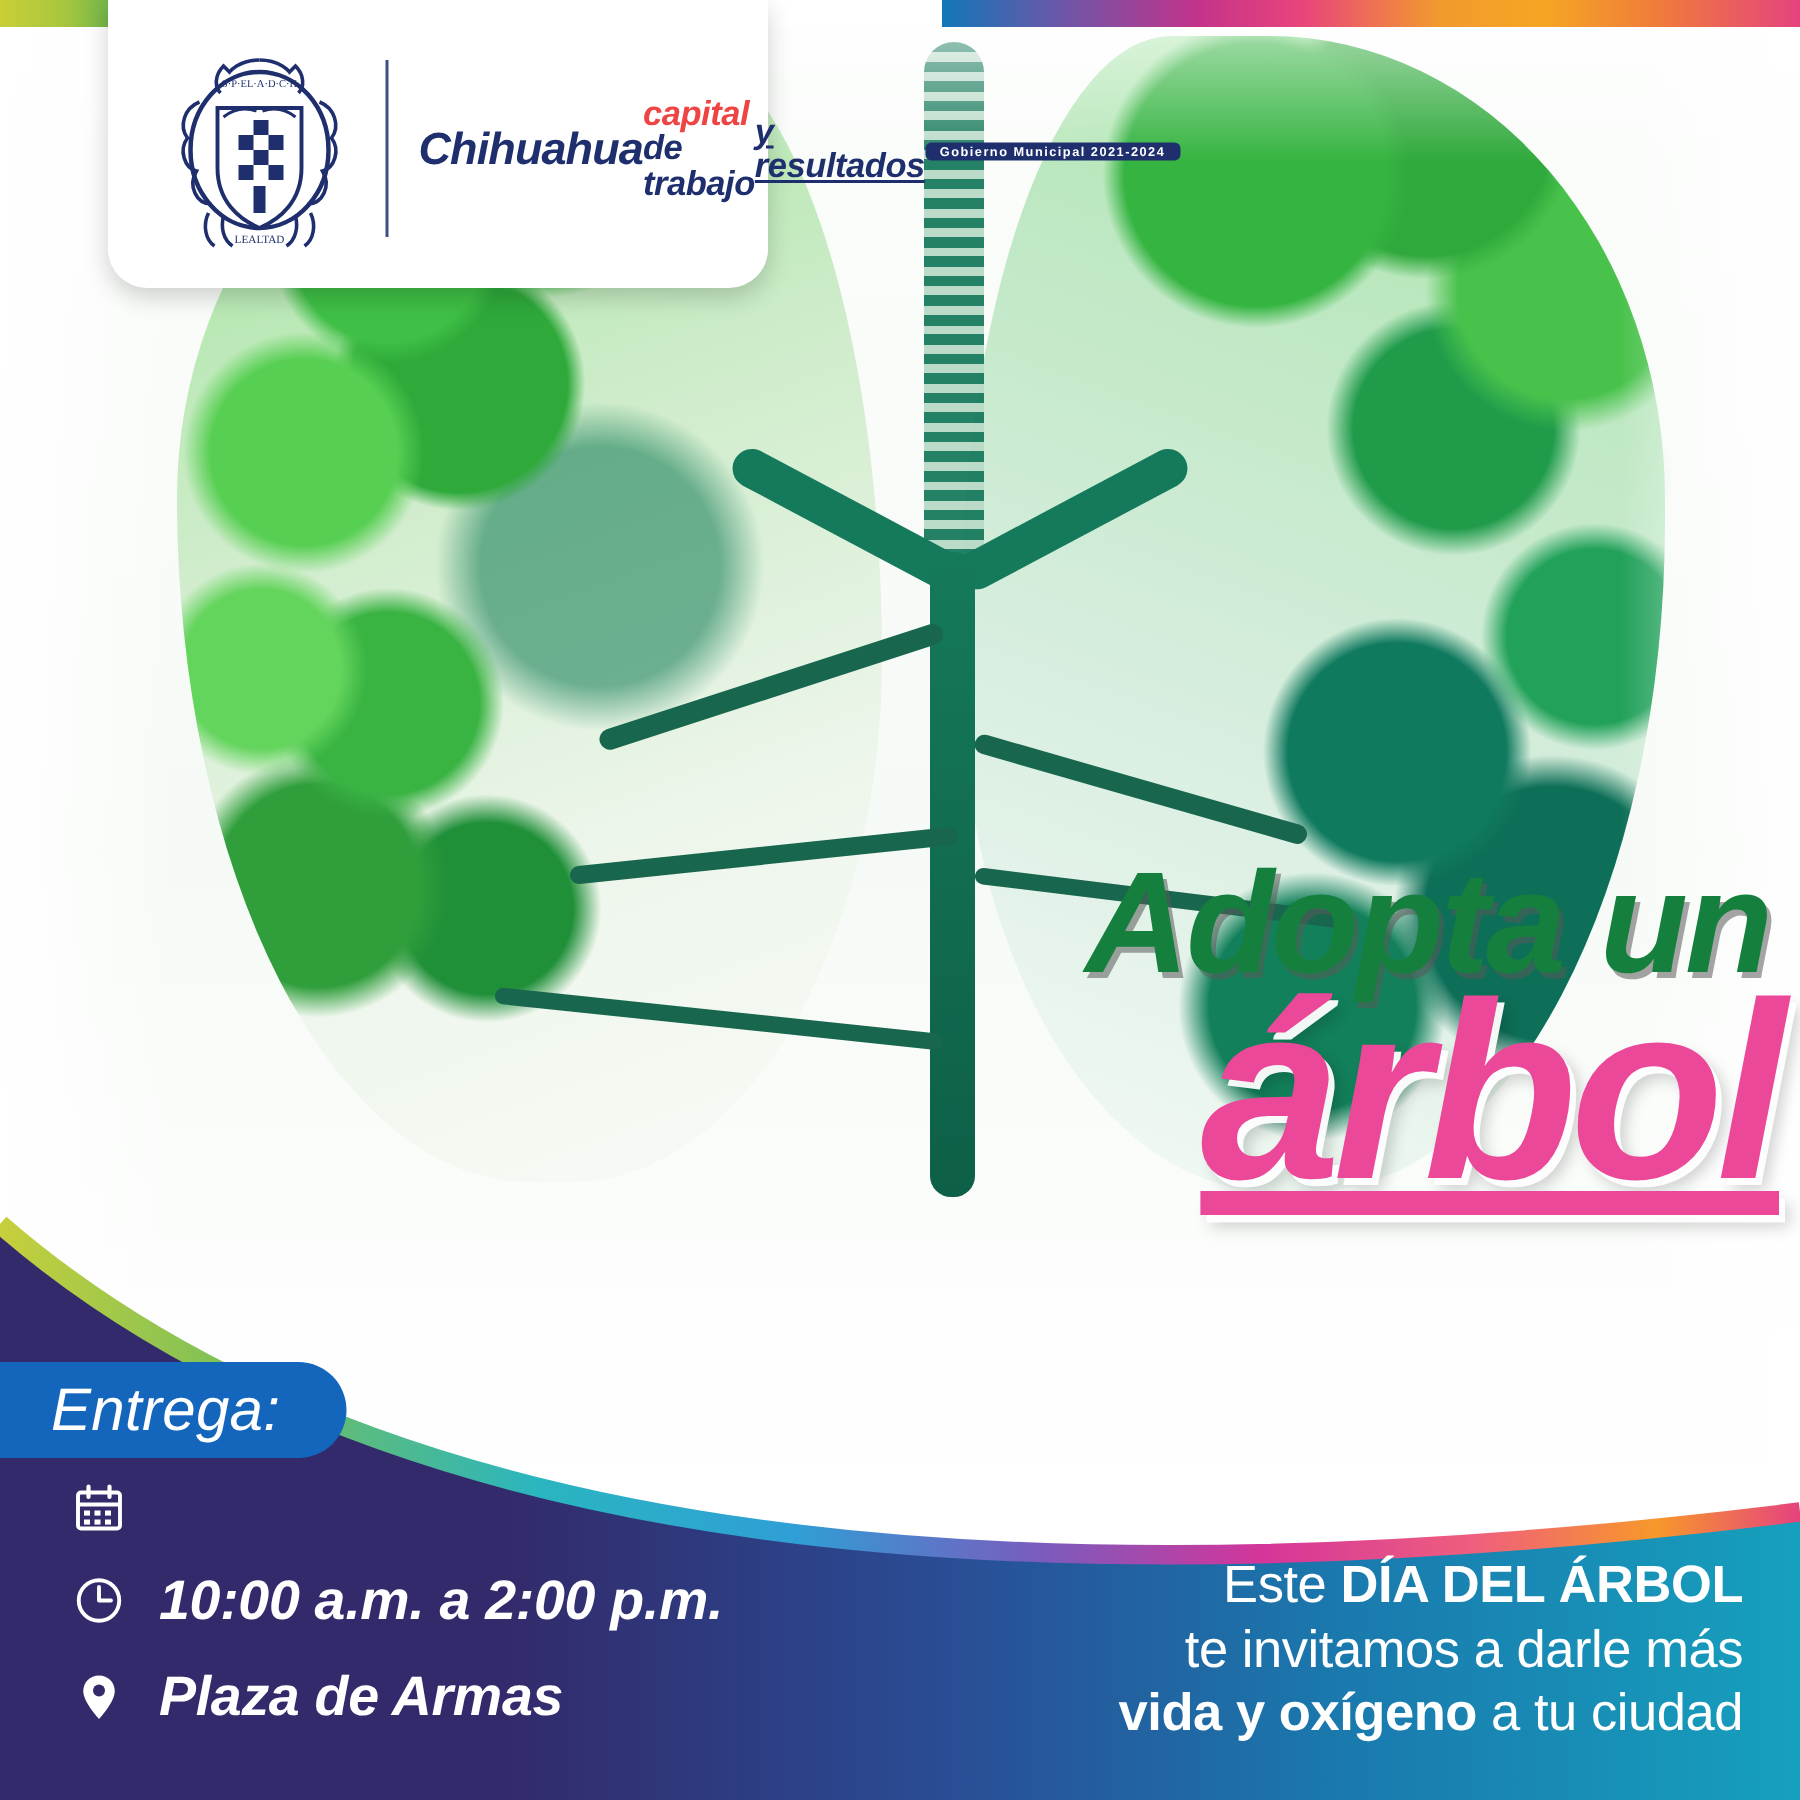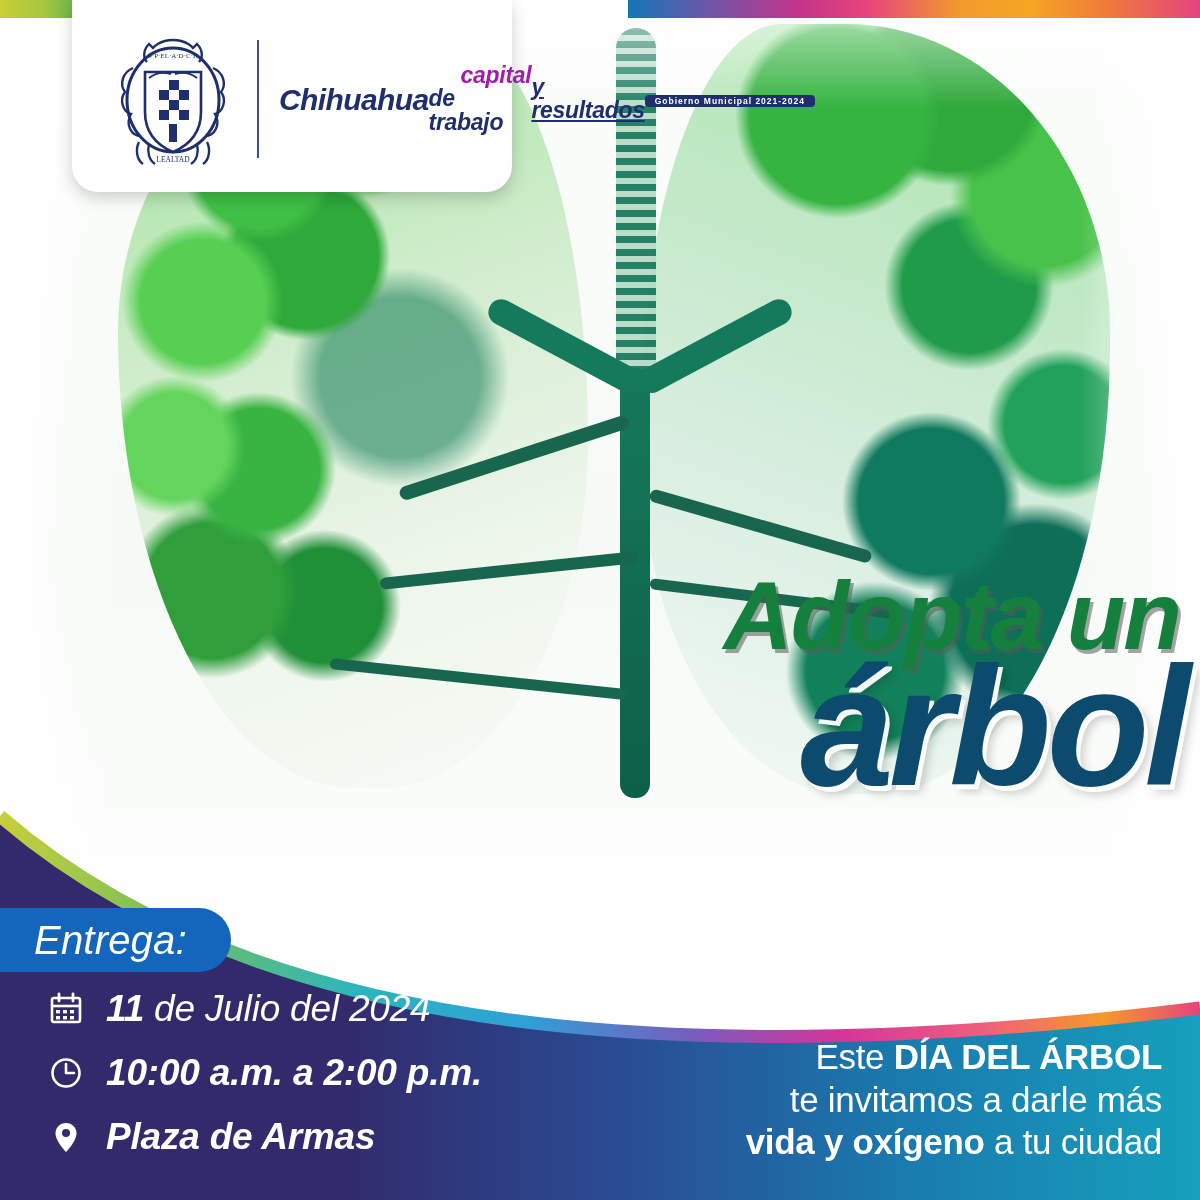"capital" .brand-l2 .cap { color: #a21caf -> #ef4444; margin-left: 32px -> none }
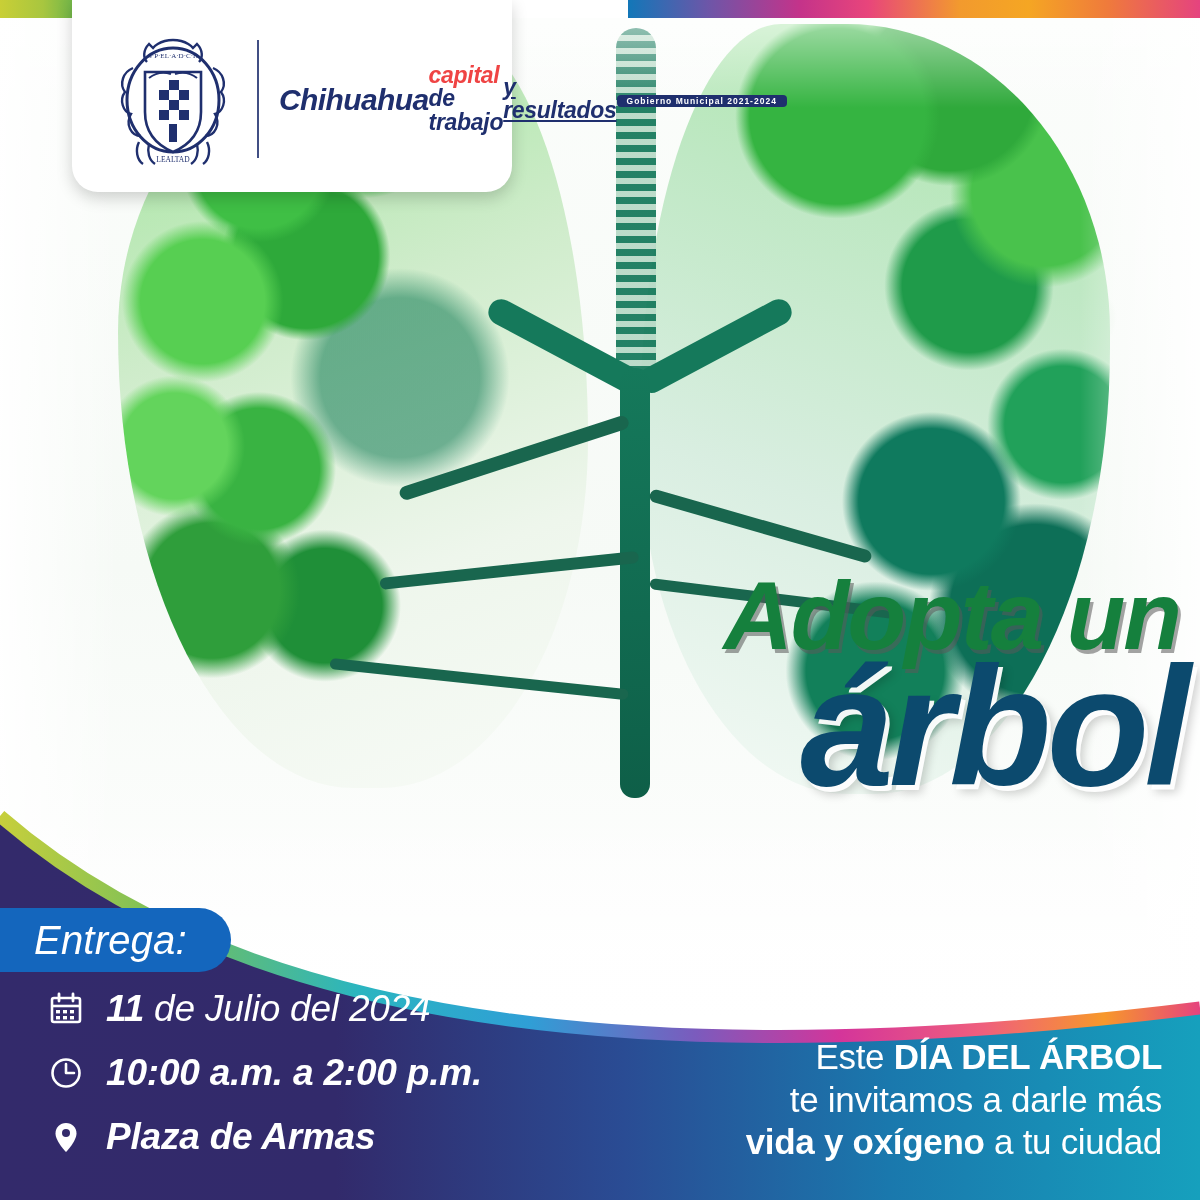"árbol" .hl2 { color: #0c4a6e -> #ec4899; text-decoration: none -> underline }
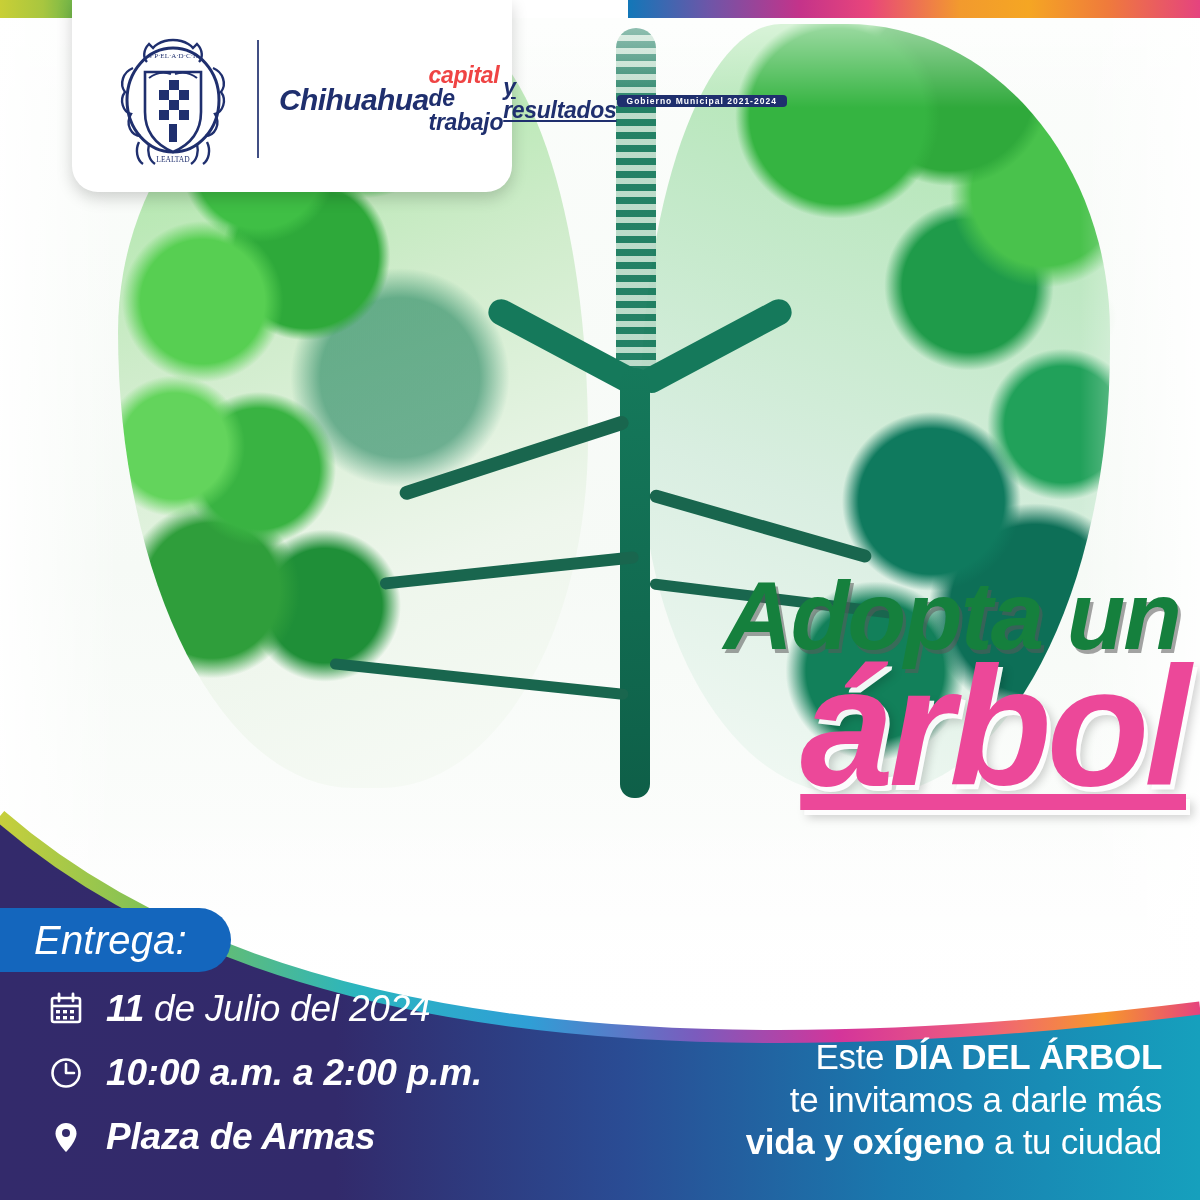"11 de Julio del 2024" span.txt { html: <span><b>11</b><span> de Julio del 2024</span></span> -> none }
